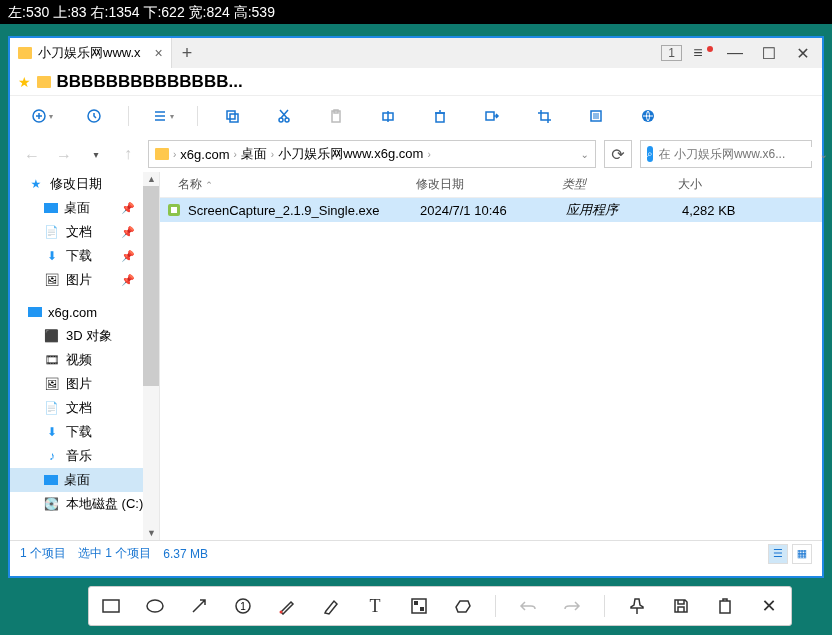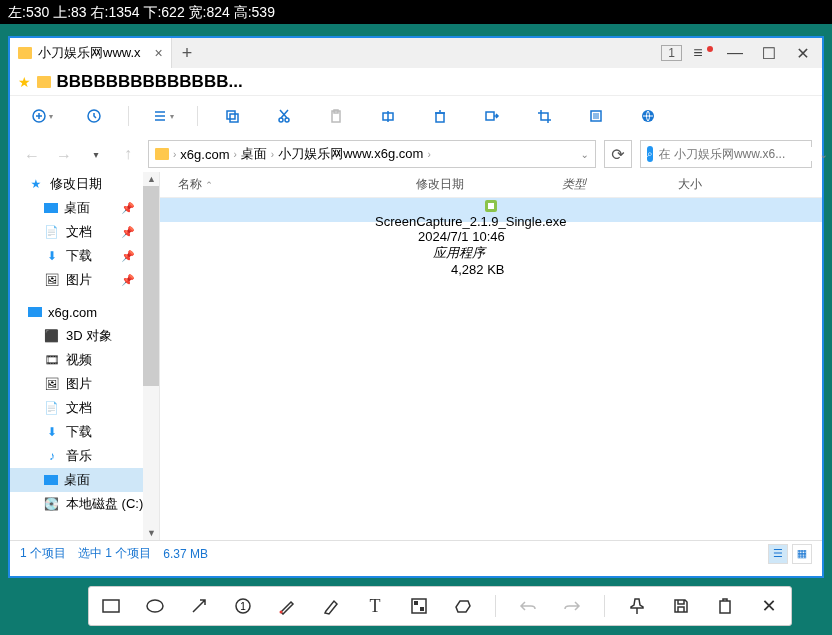"ScreenCapture_2.1.9_Single.exe" .file-row { flex-direction: column -> none }
